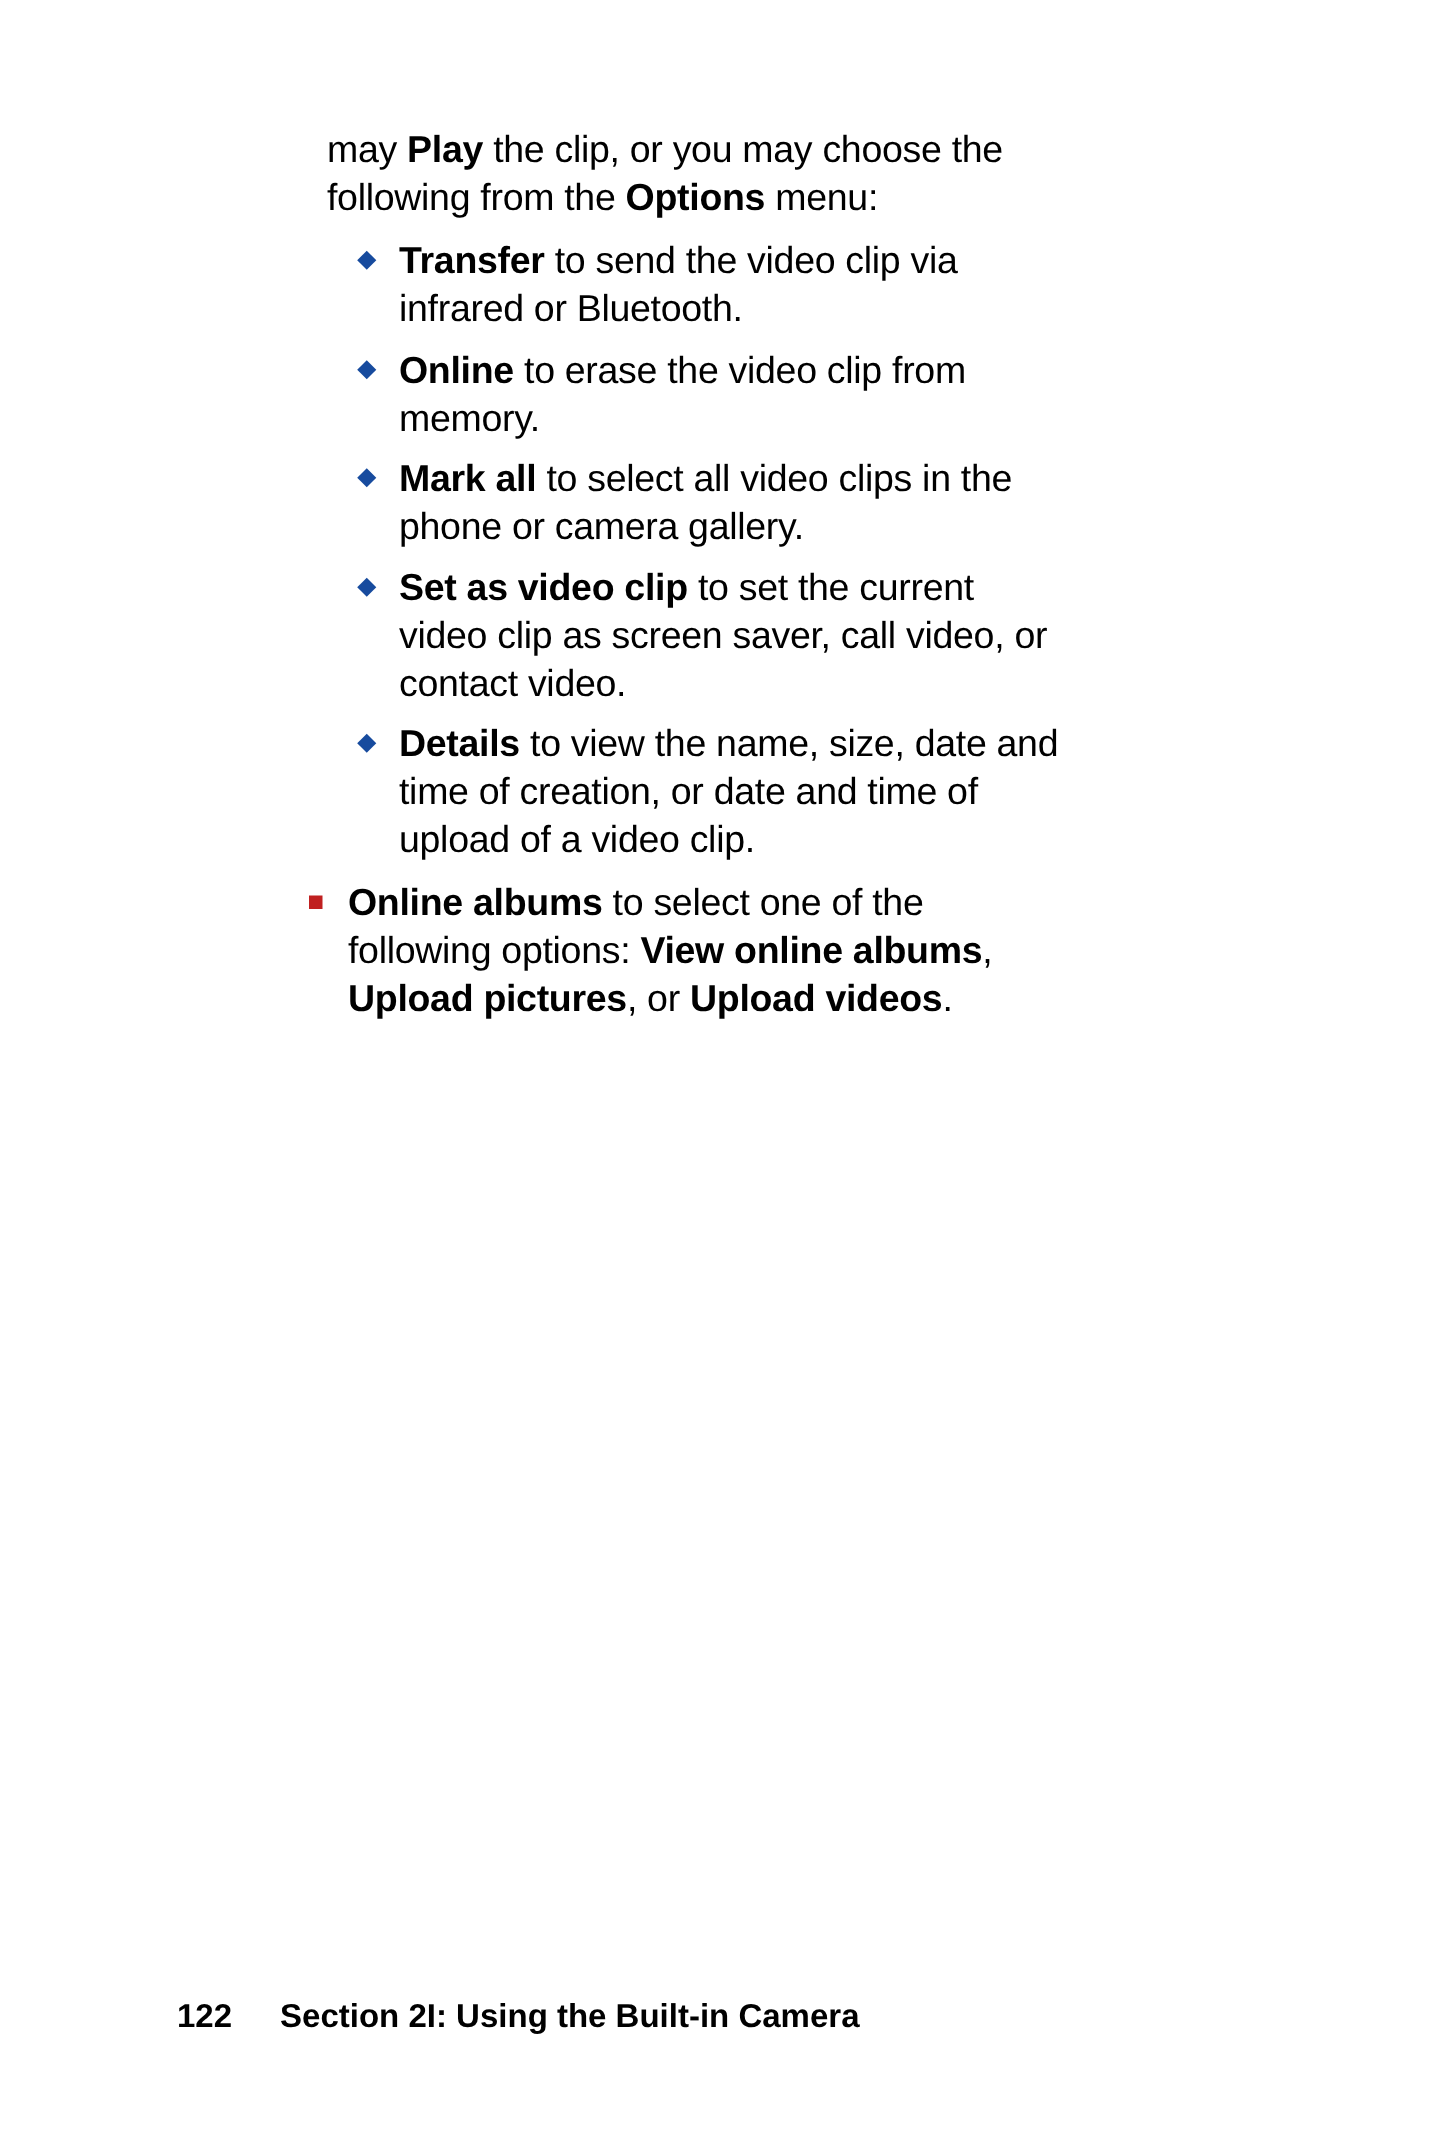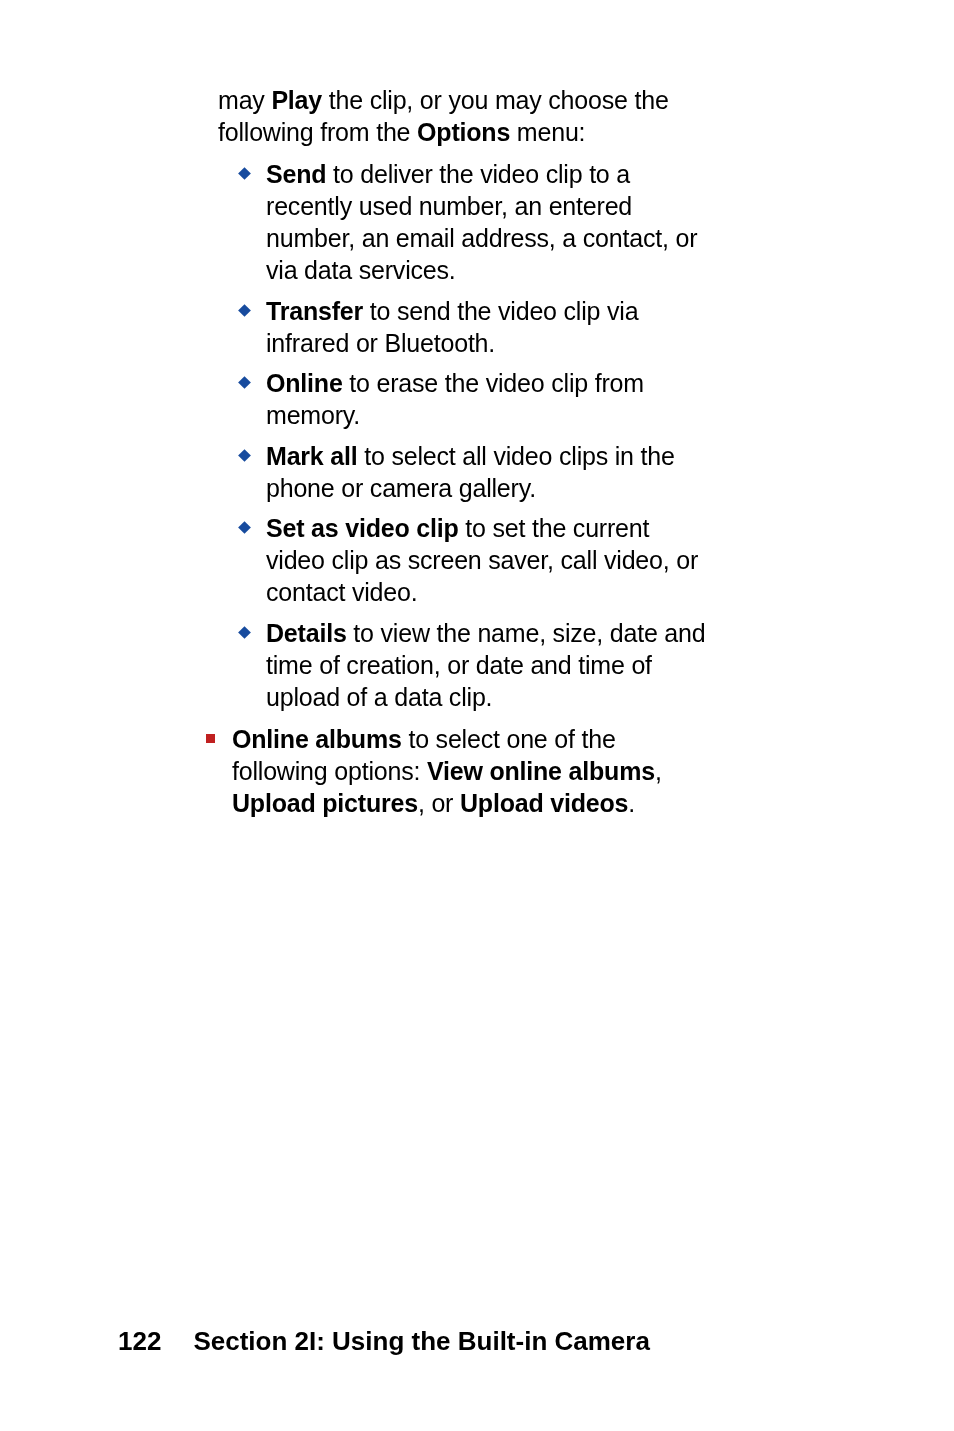"Send to deliver the video" li.body-text { html: <li> <span>Send</span><span> to deliver the video clip to a recently used number, an entered number, an email address, a contact, or via data services.</span> </li> -> none }
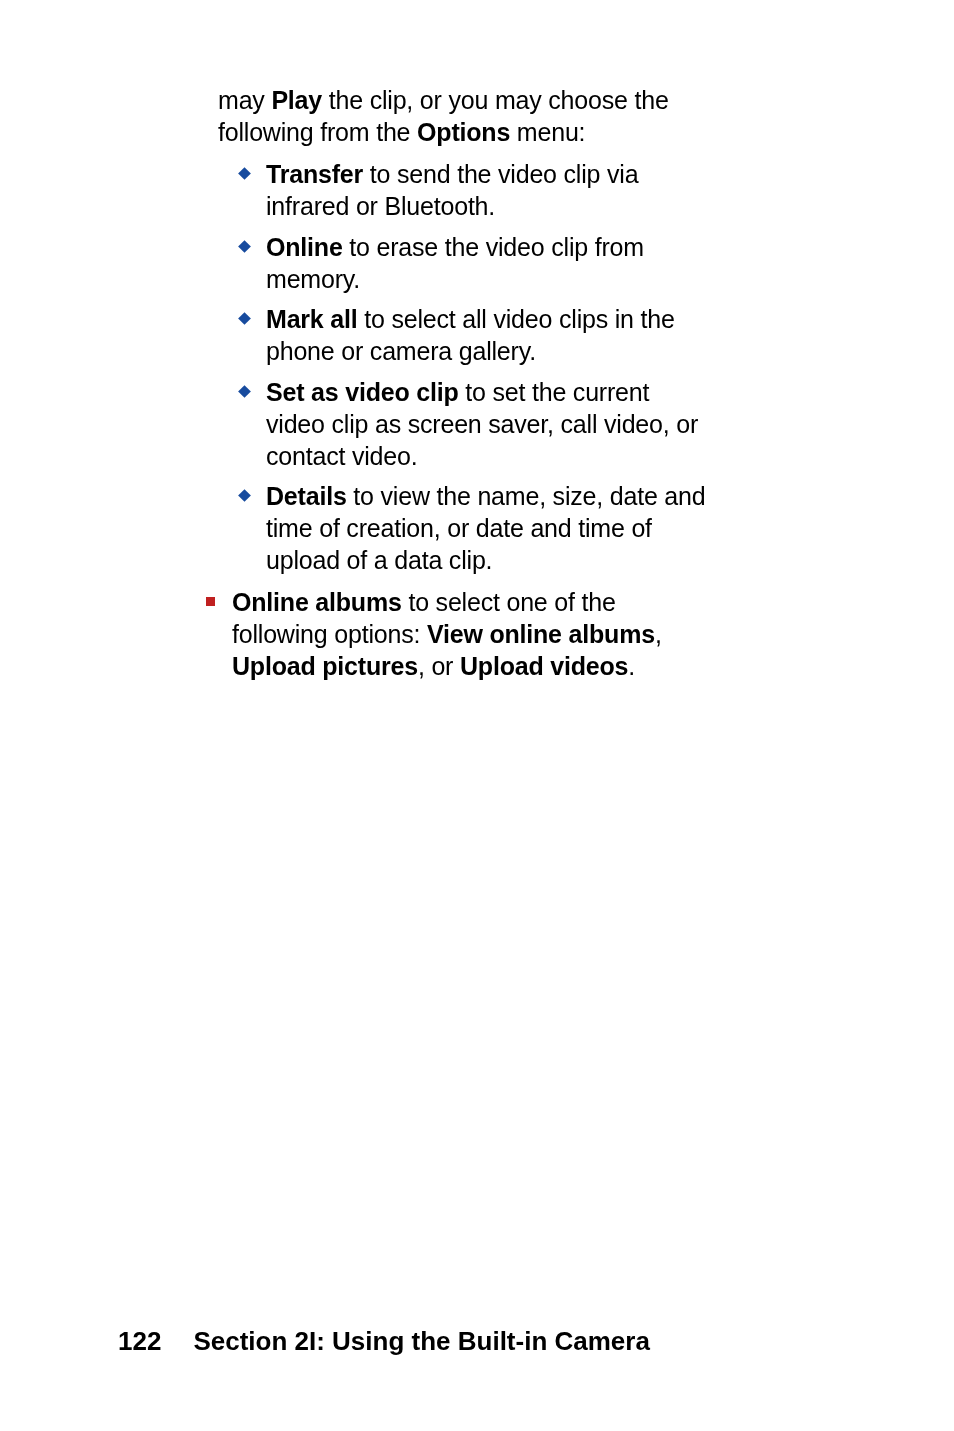"to view the name, size," span { text: data -> video }
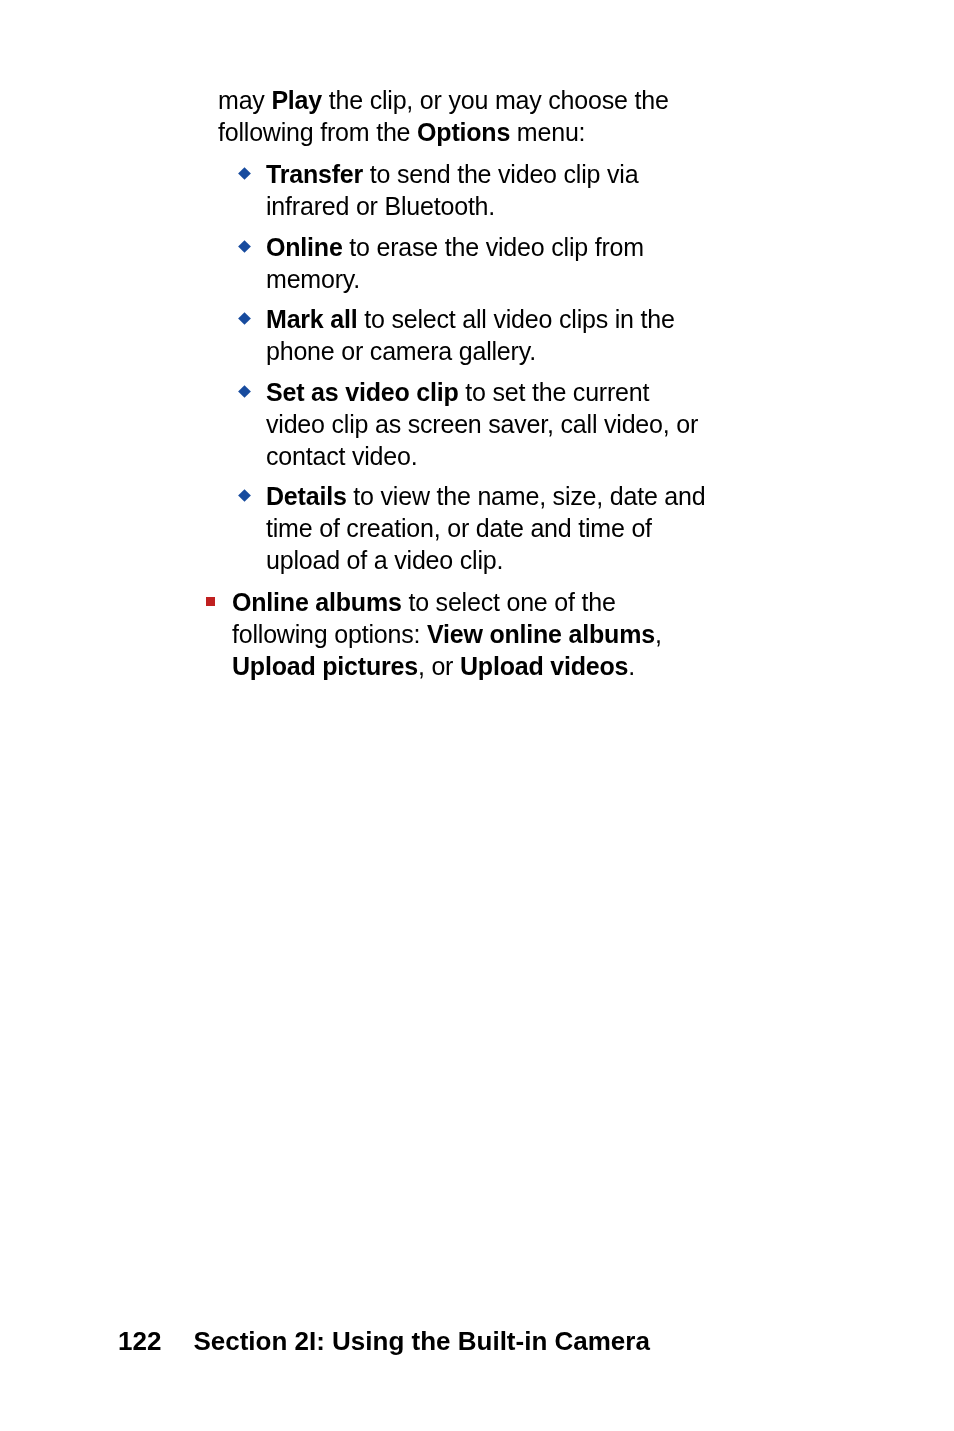"122 Section 2I: Using the" .footer { font-size: 26px -> 22px }
